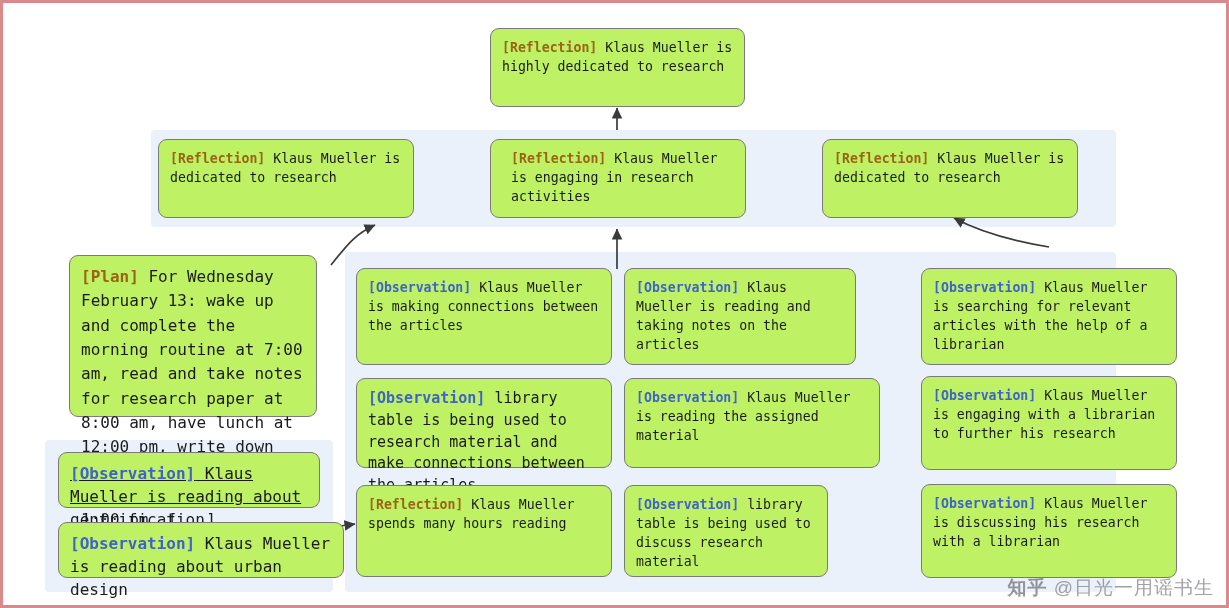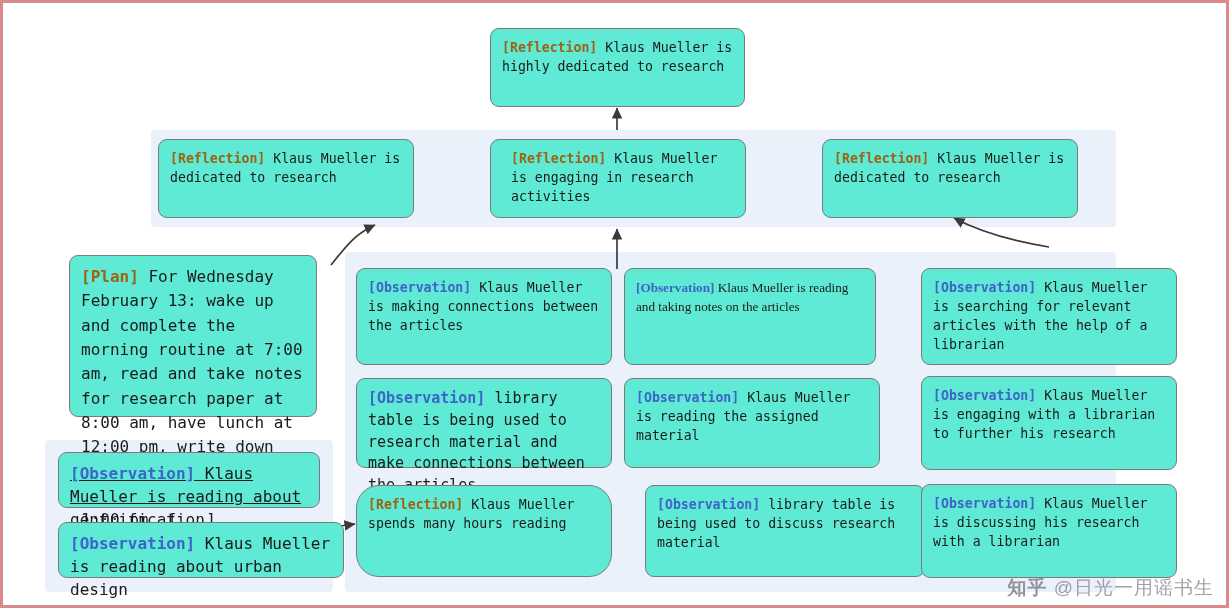"[Reflection] Klaus Mueller is highly" .node { background: #5eead4 -> #bef264 }
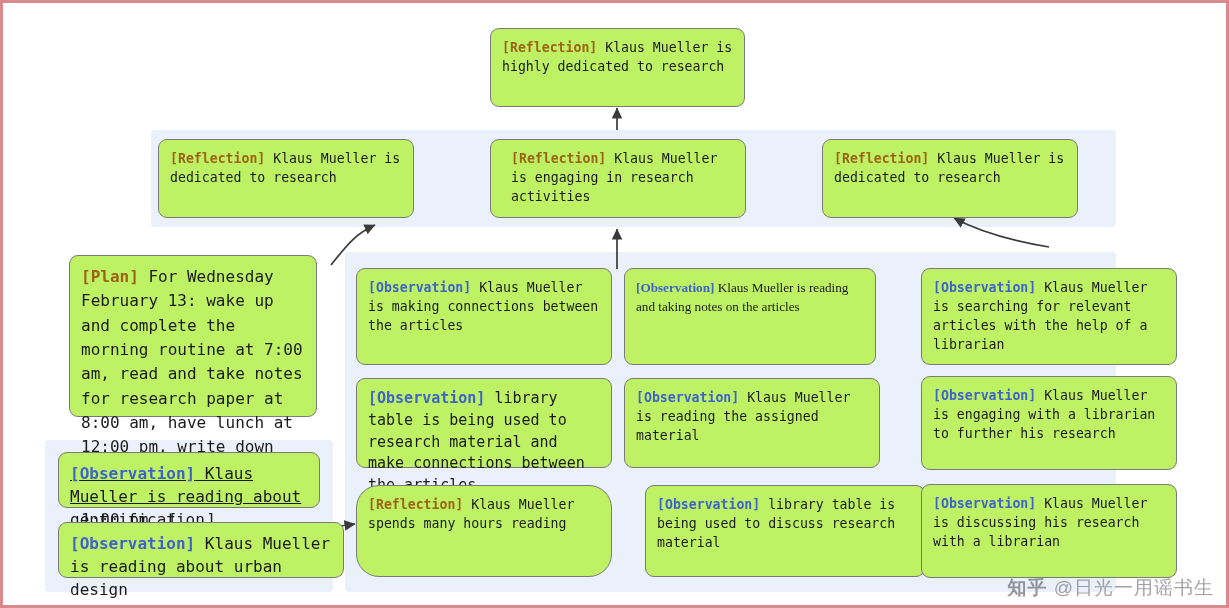"[Observation] Klaus Mueller is reading and" div.node { font-family: Liberation Serif, serif -> none; width: 252px -> 232px }
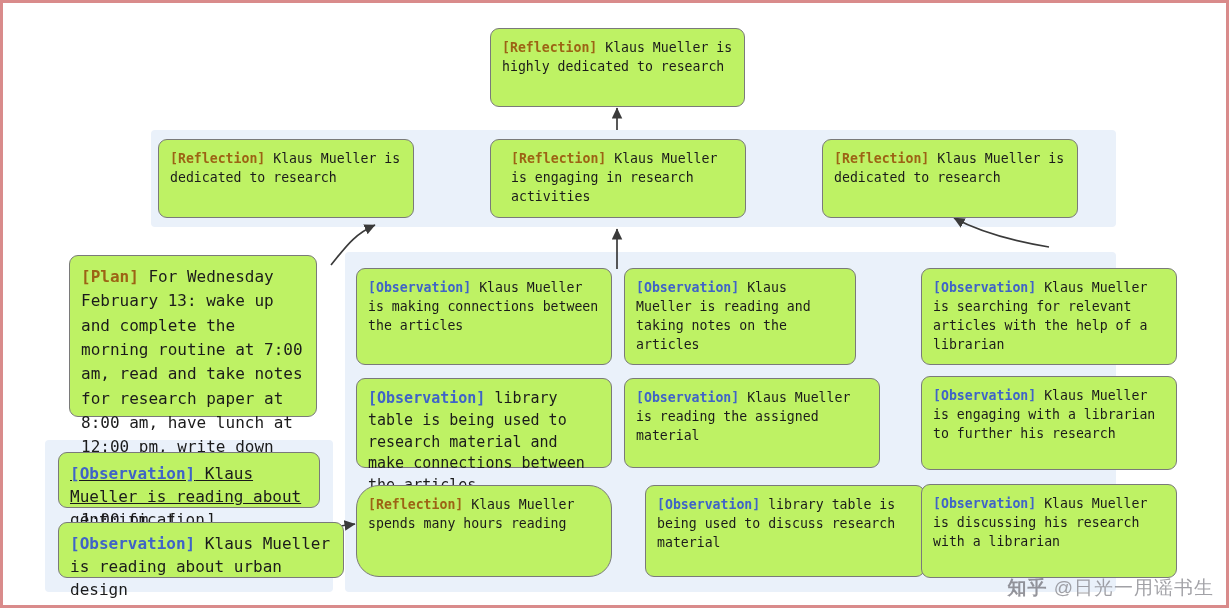"[Reflection] Klaus Mueller spends many" div.node { border-radius: 23px -> none }
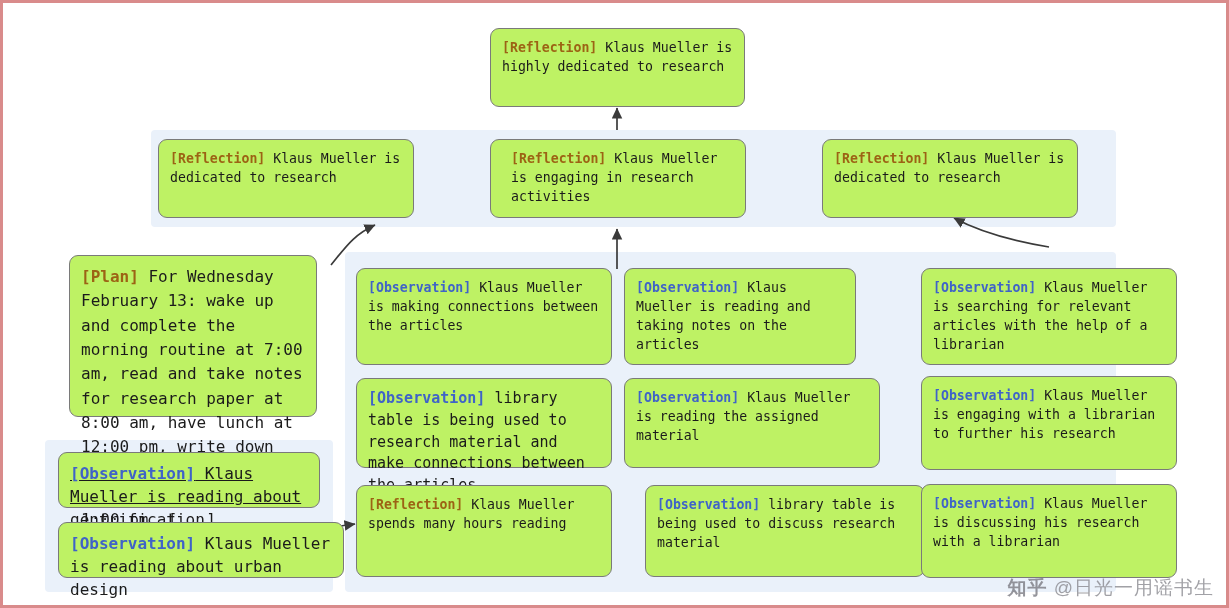"[Observation] library table is being used to discuss" div.node { left: 642px -> 621px; width: 280px -> 204px }
